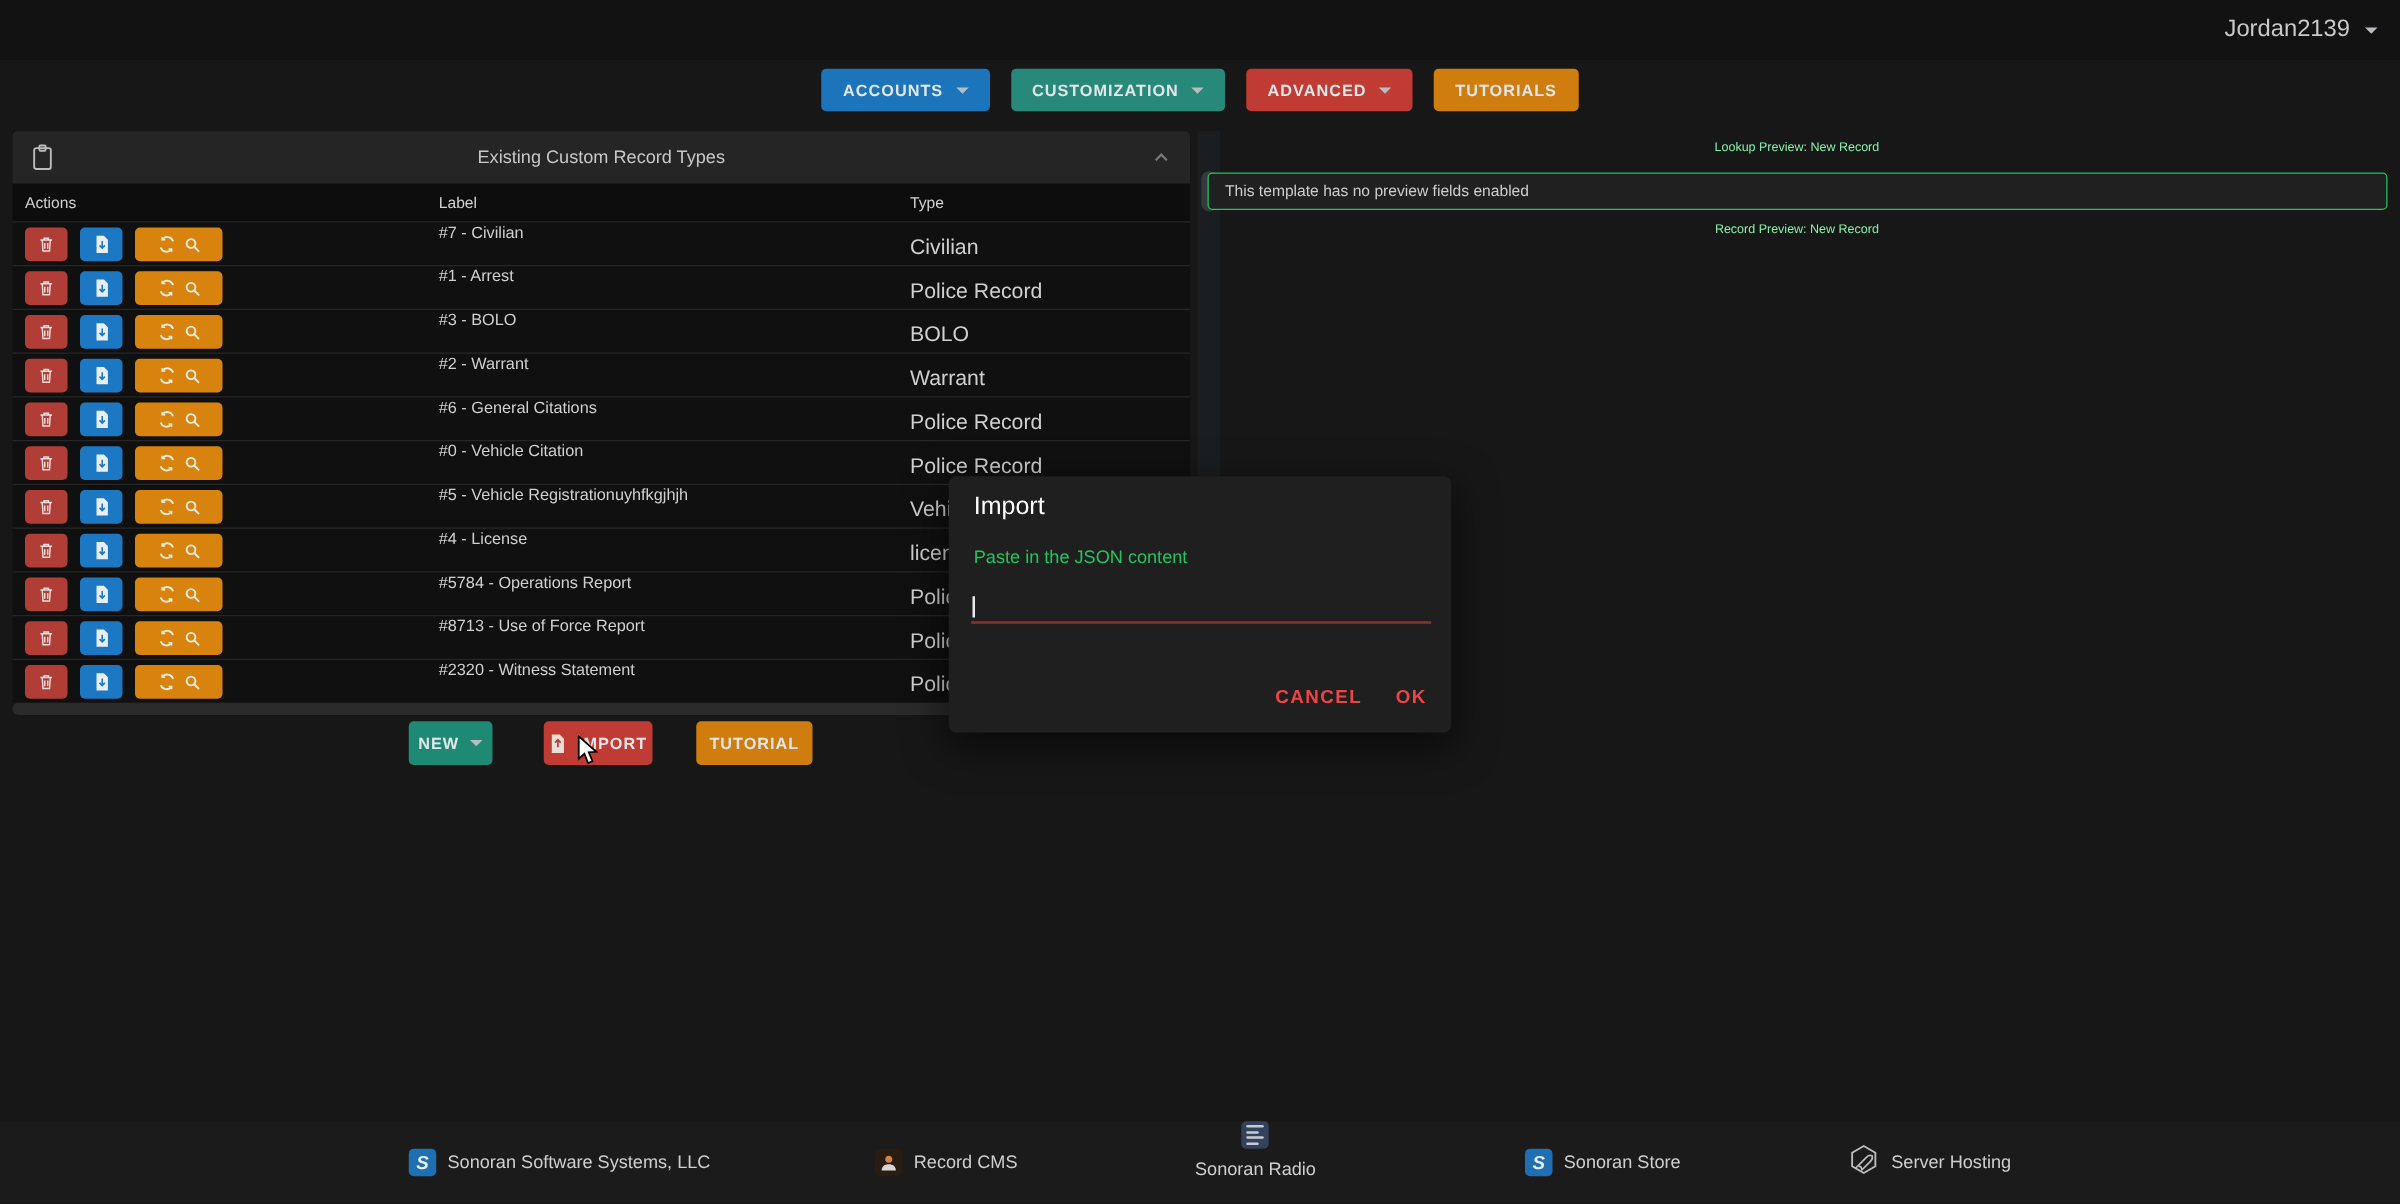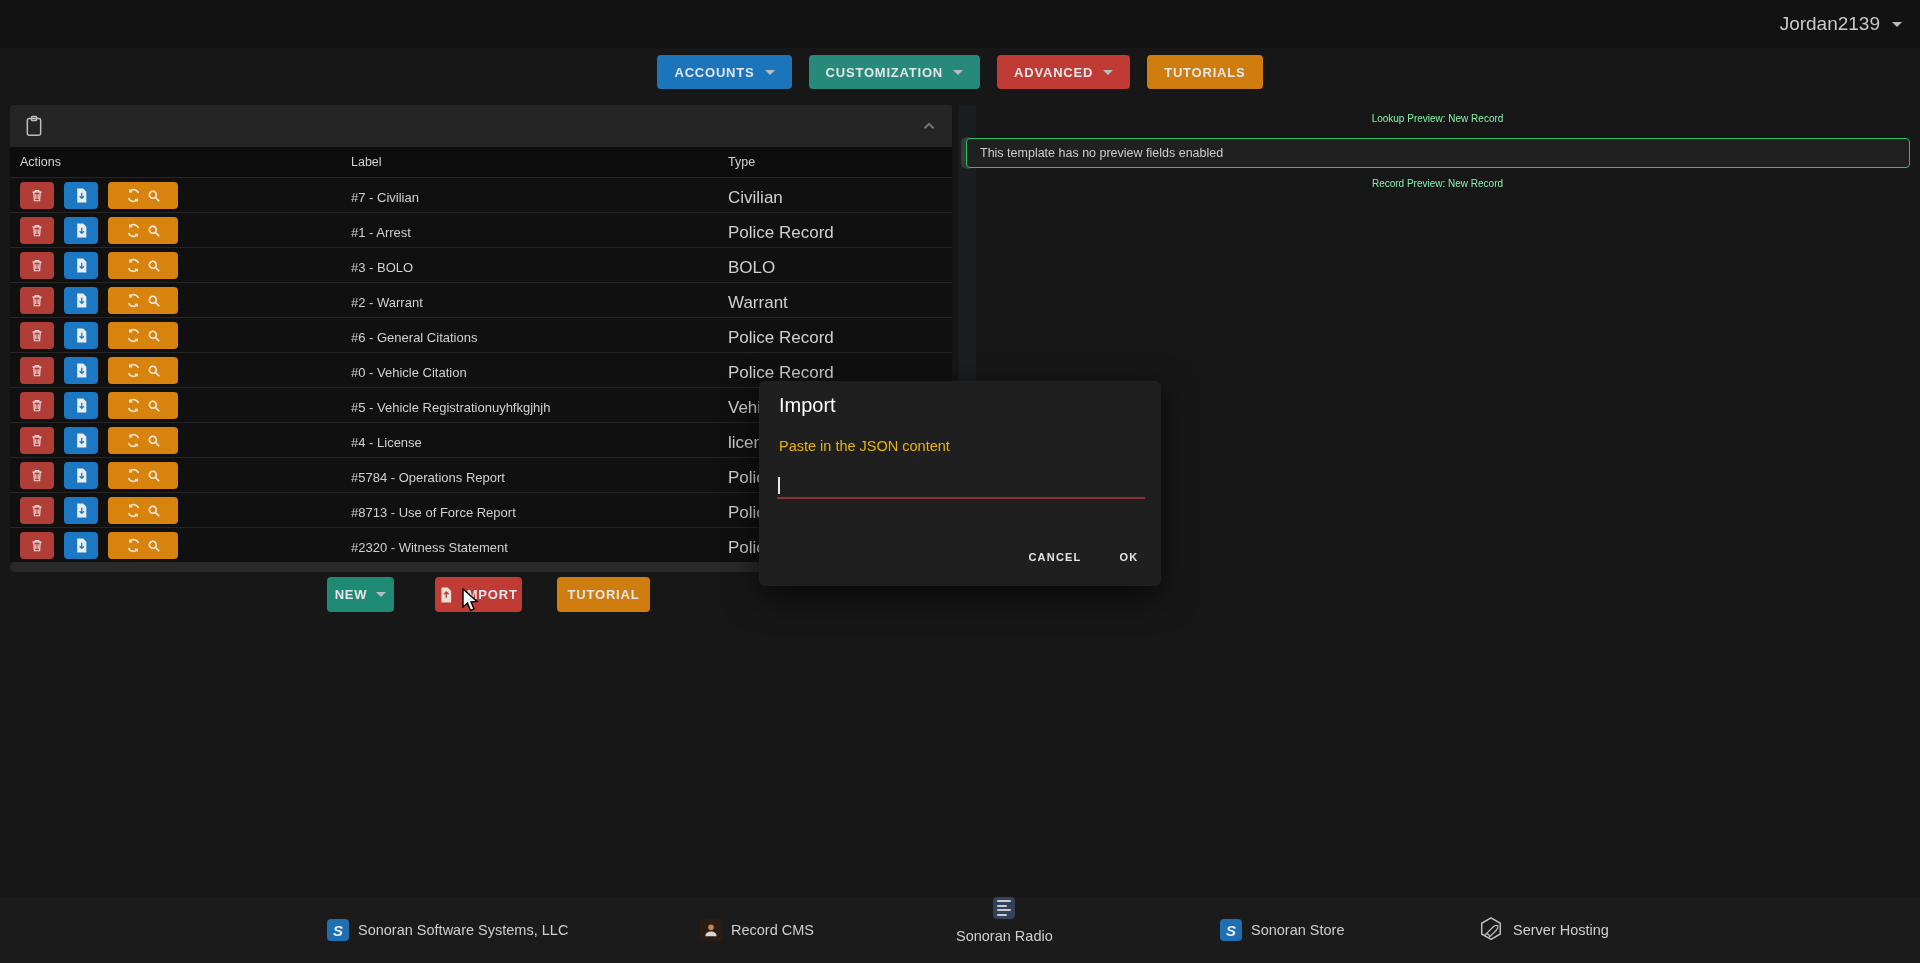"Existing Custom Record Types" div.panel-title { html: none -> <div>Existing Custom Record Types</div> }
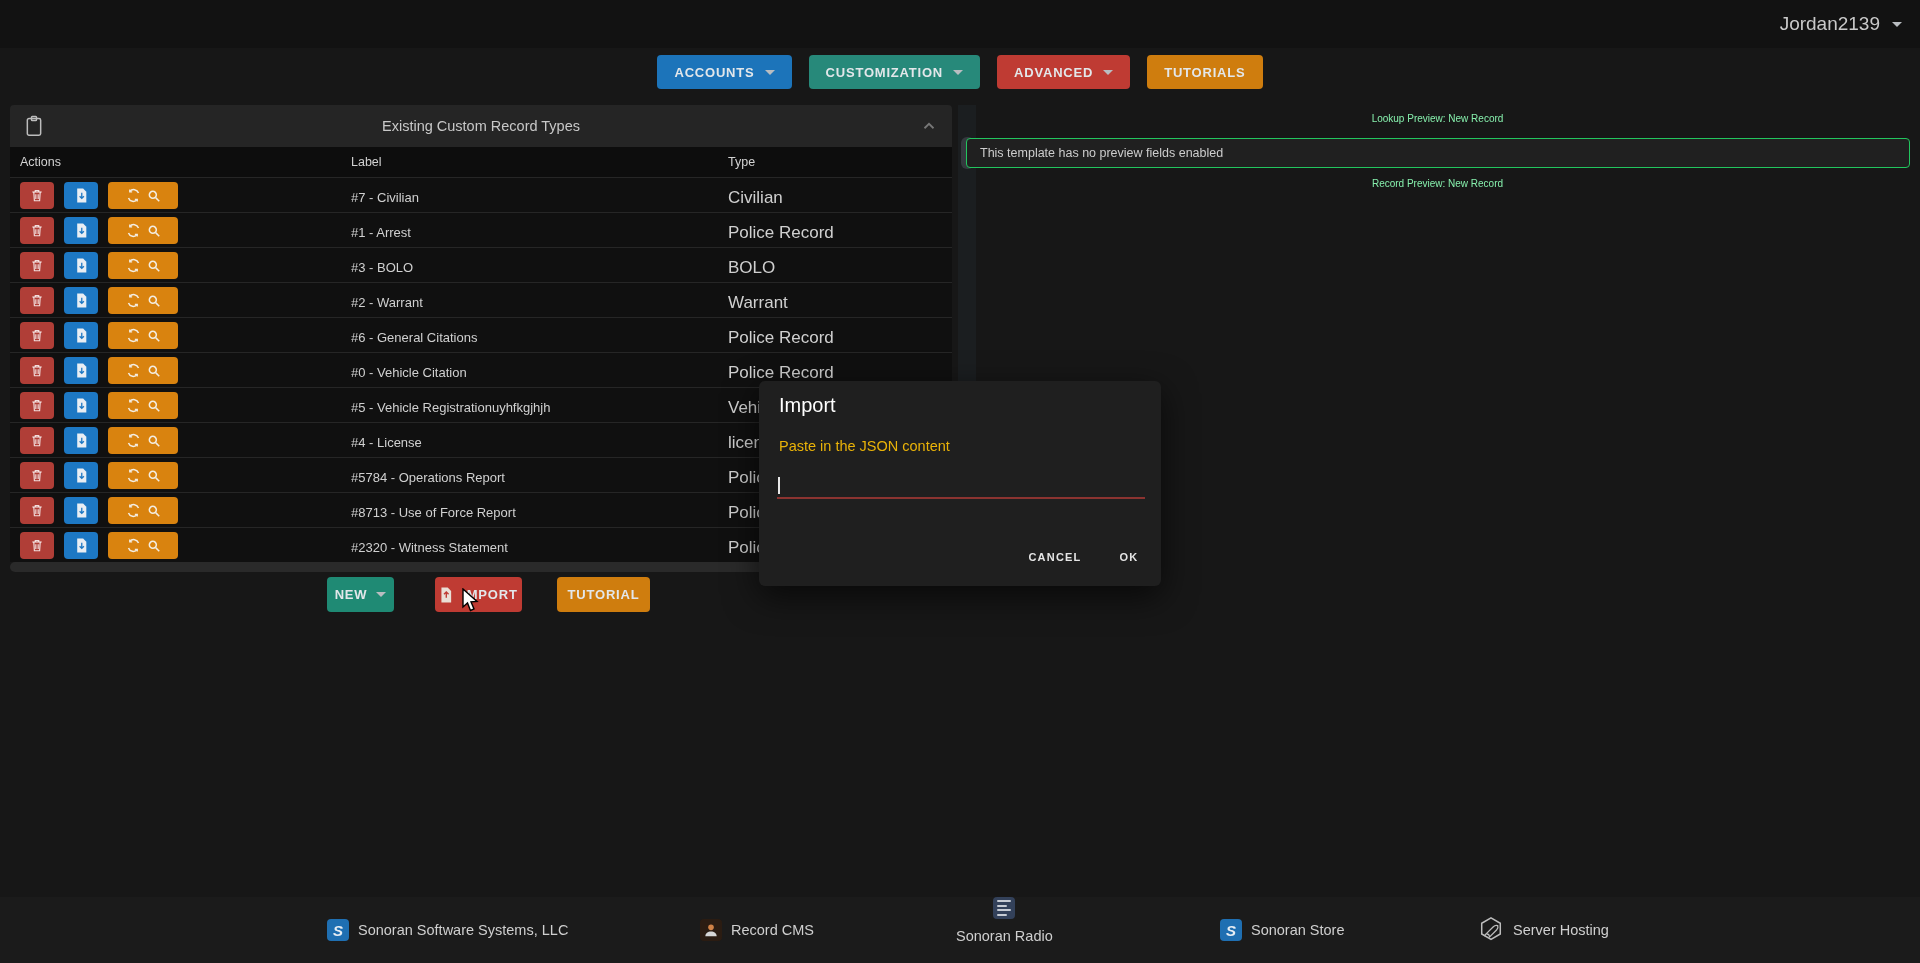"#7 - Civilian" .trow .cell-label { top: 12px -> 0 }
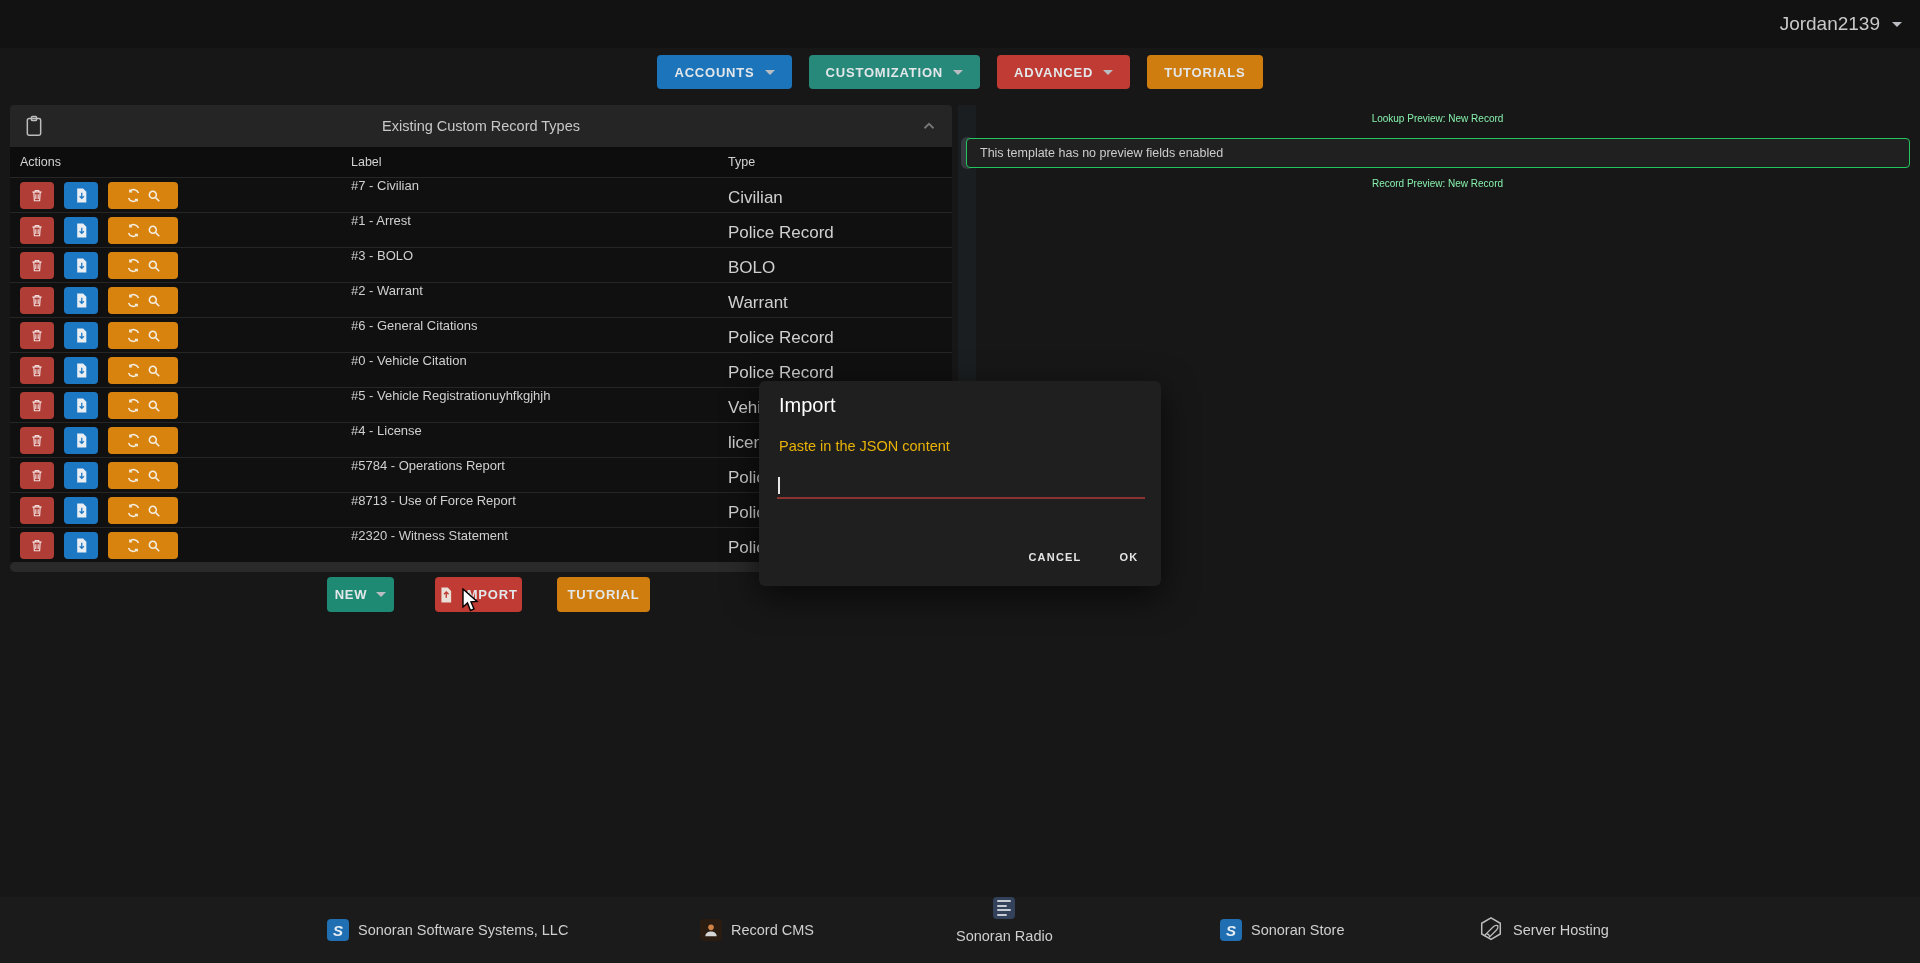"Paste in the JSON content" .modal-label { color: #eab308 -> #22c55e }
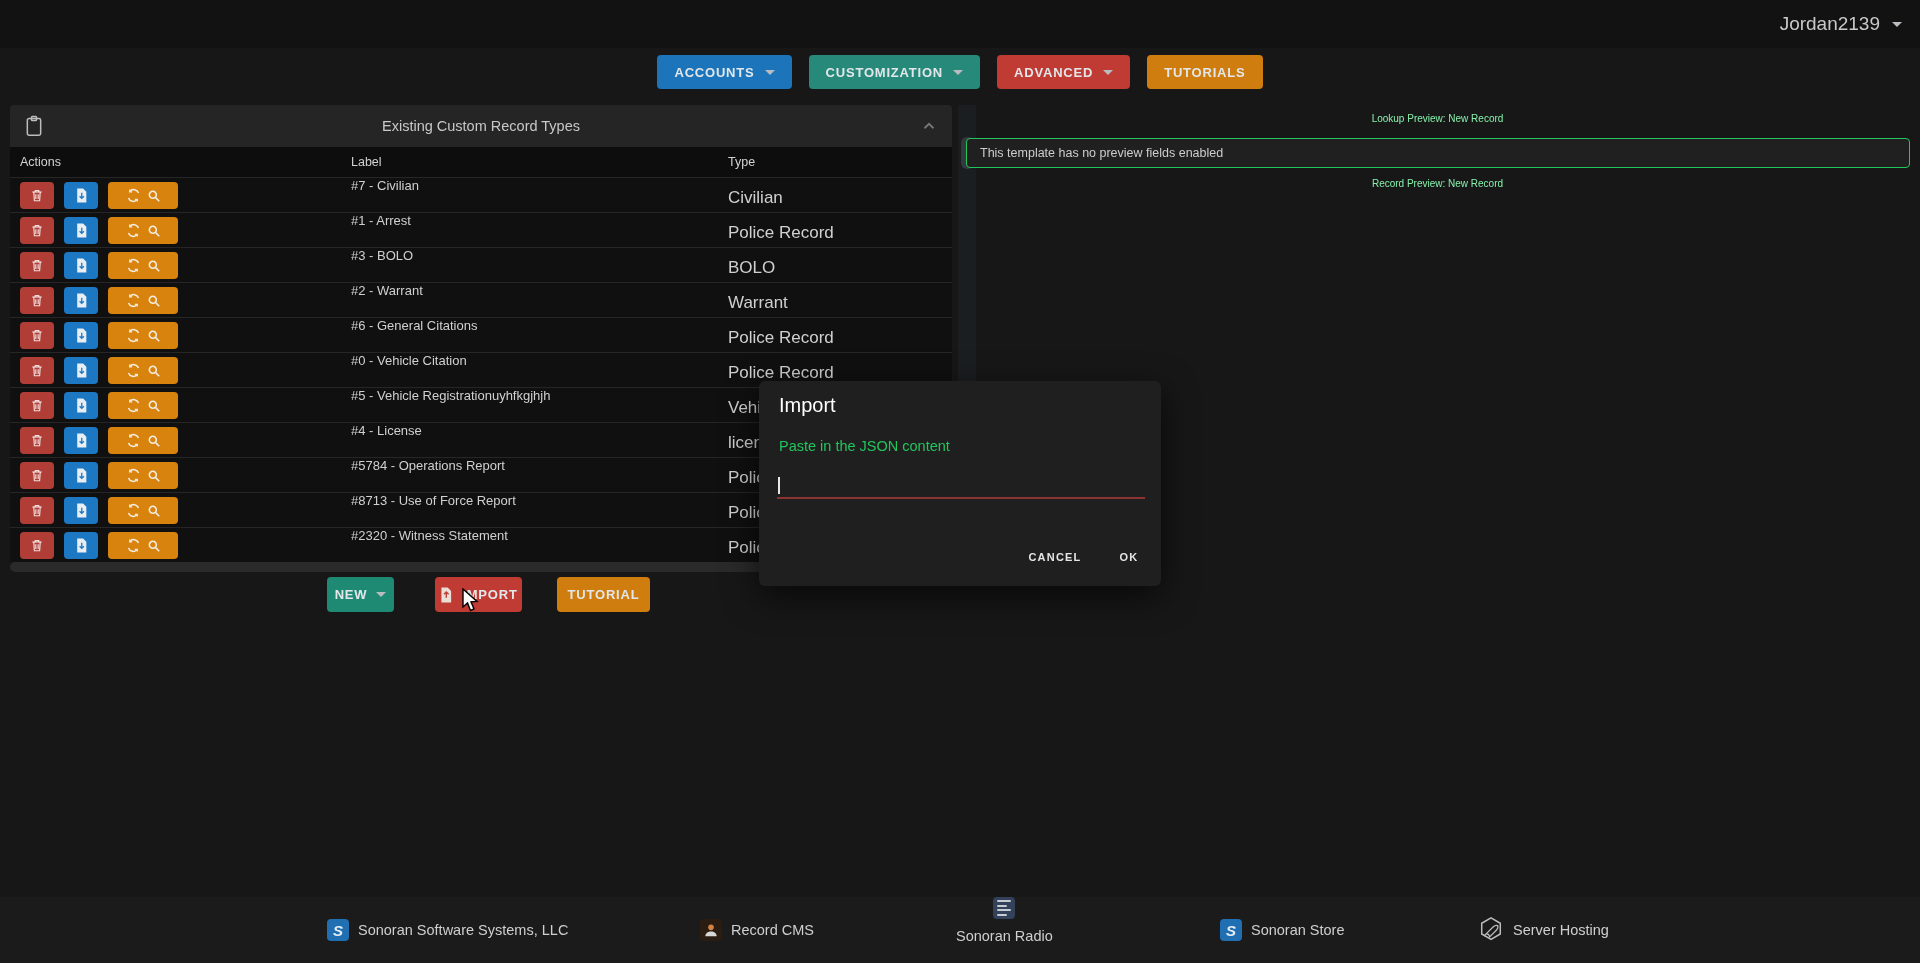"CANCEL" .modal-btn { color: #e5e5e5 -> #ef4444; font-size: 11px -> 15px }
